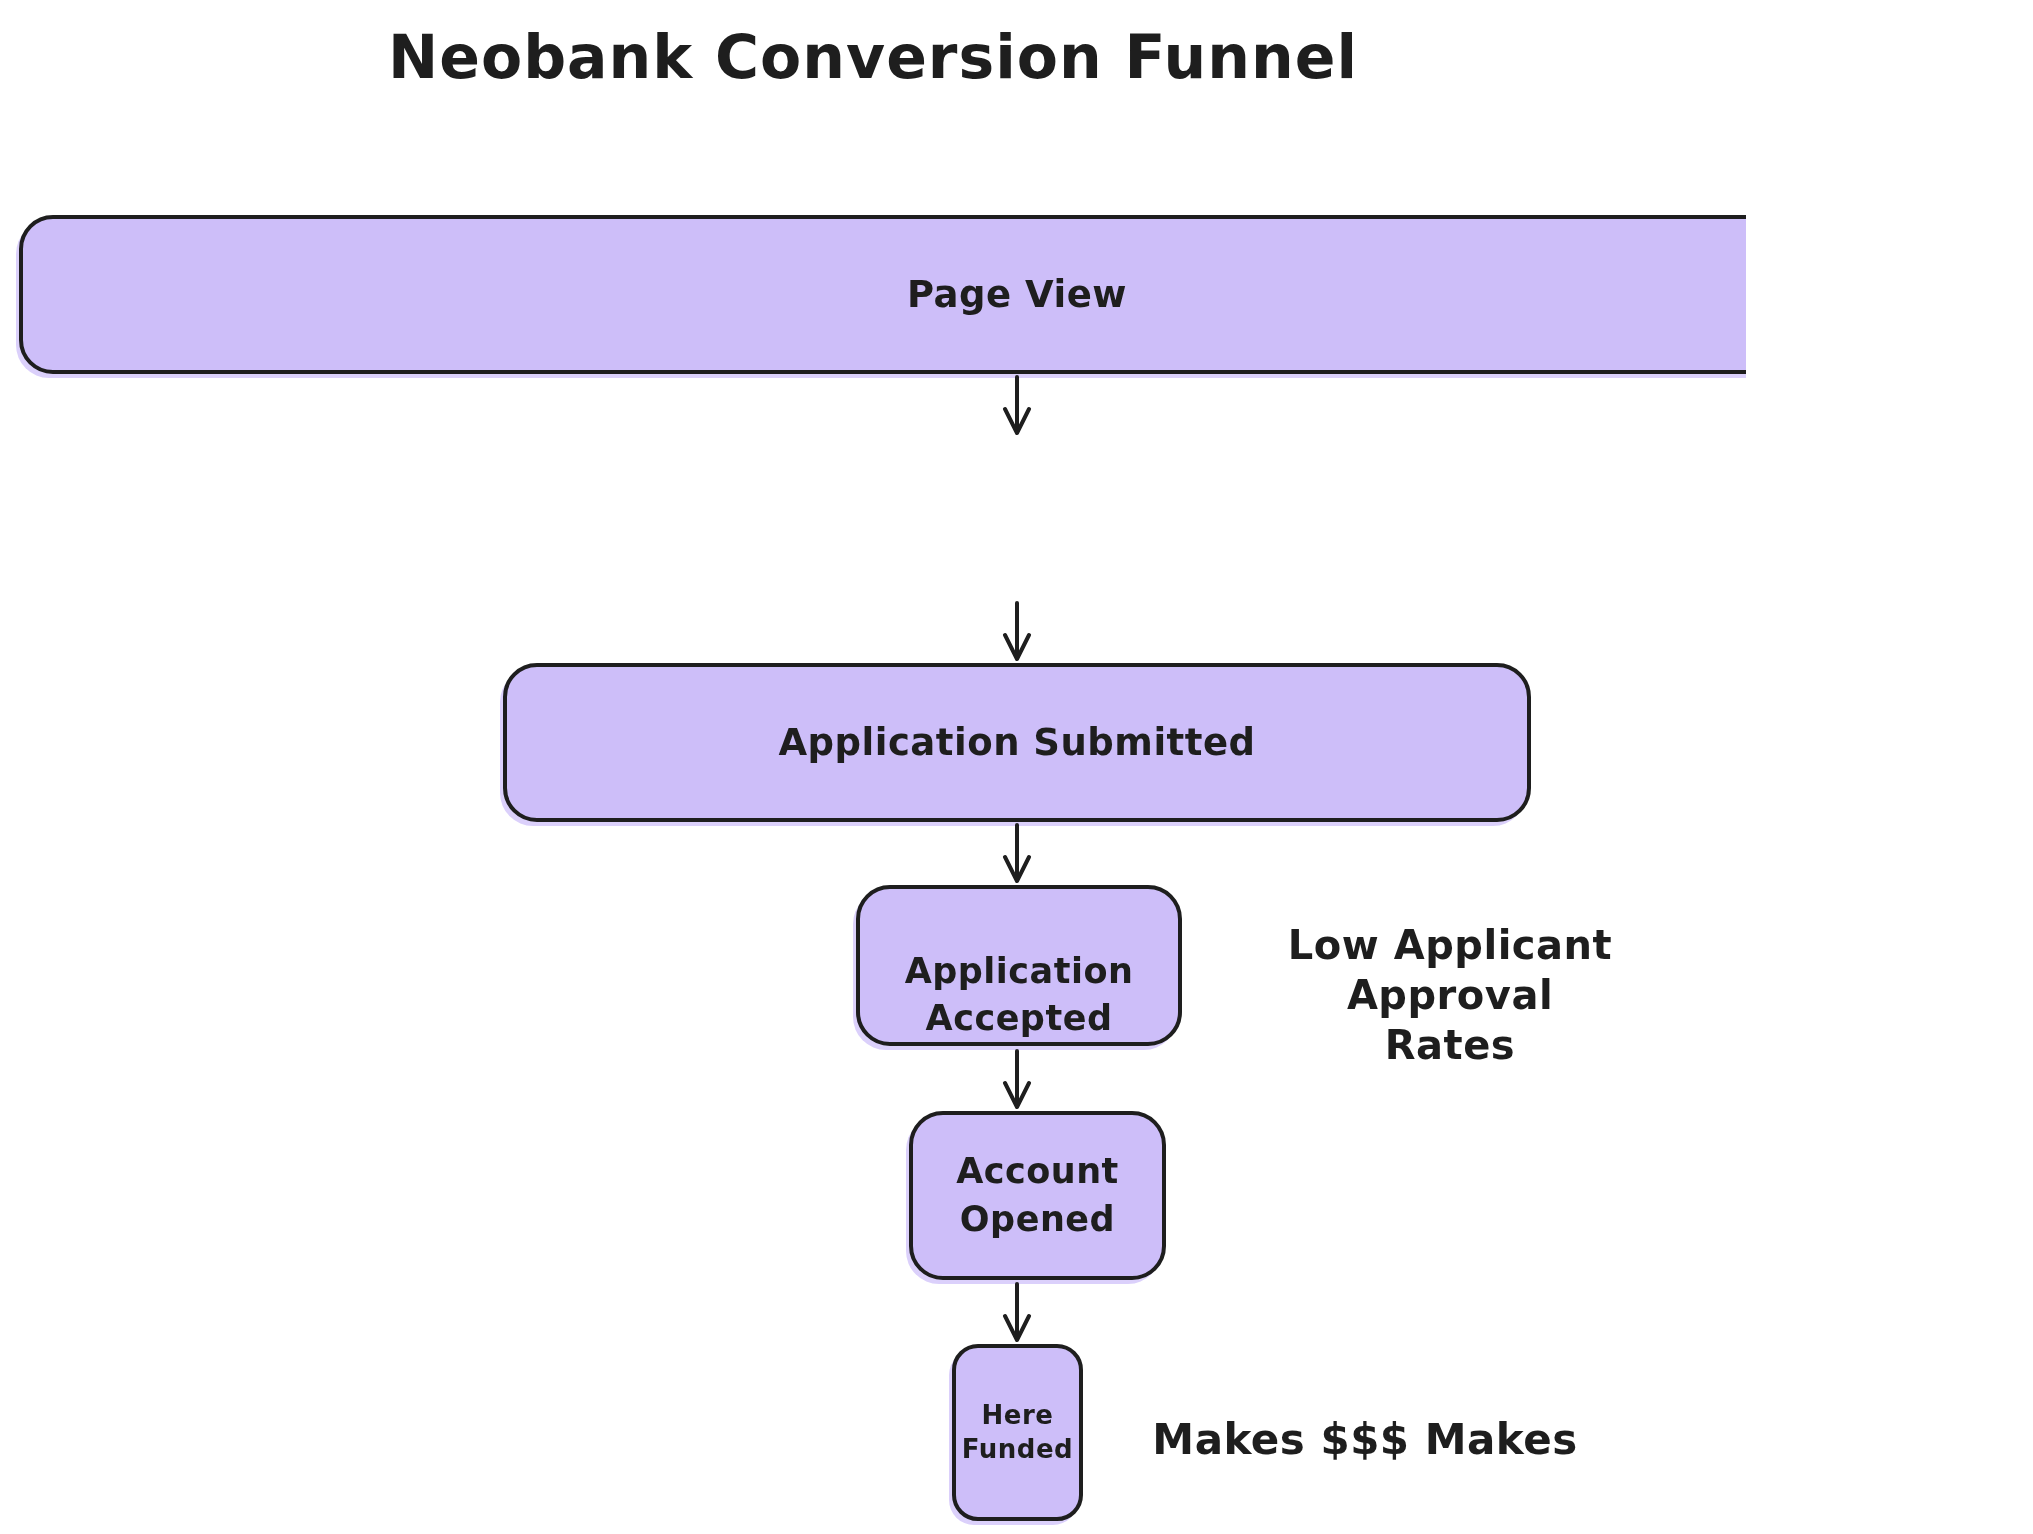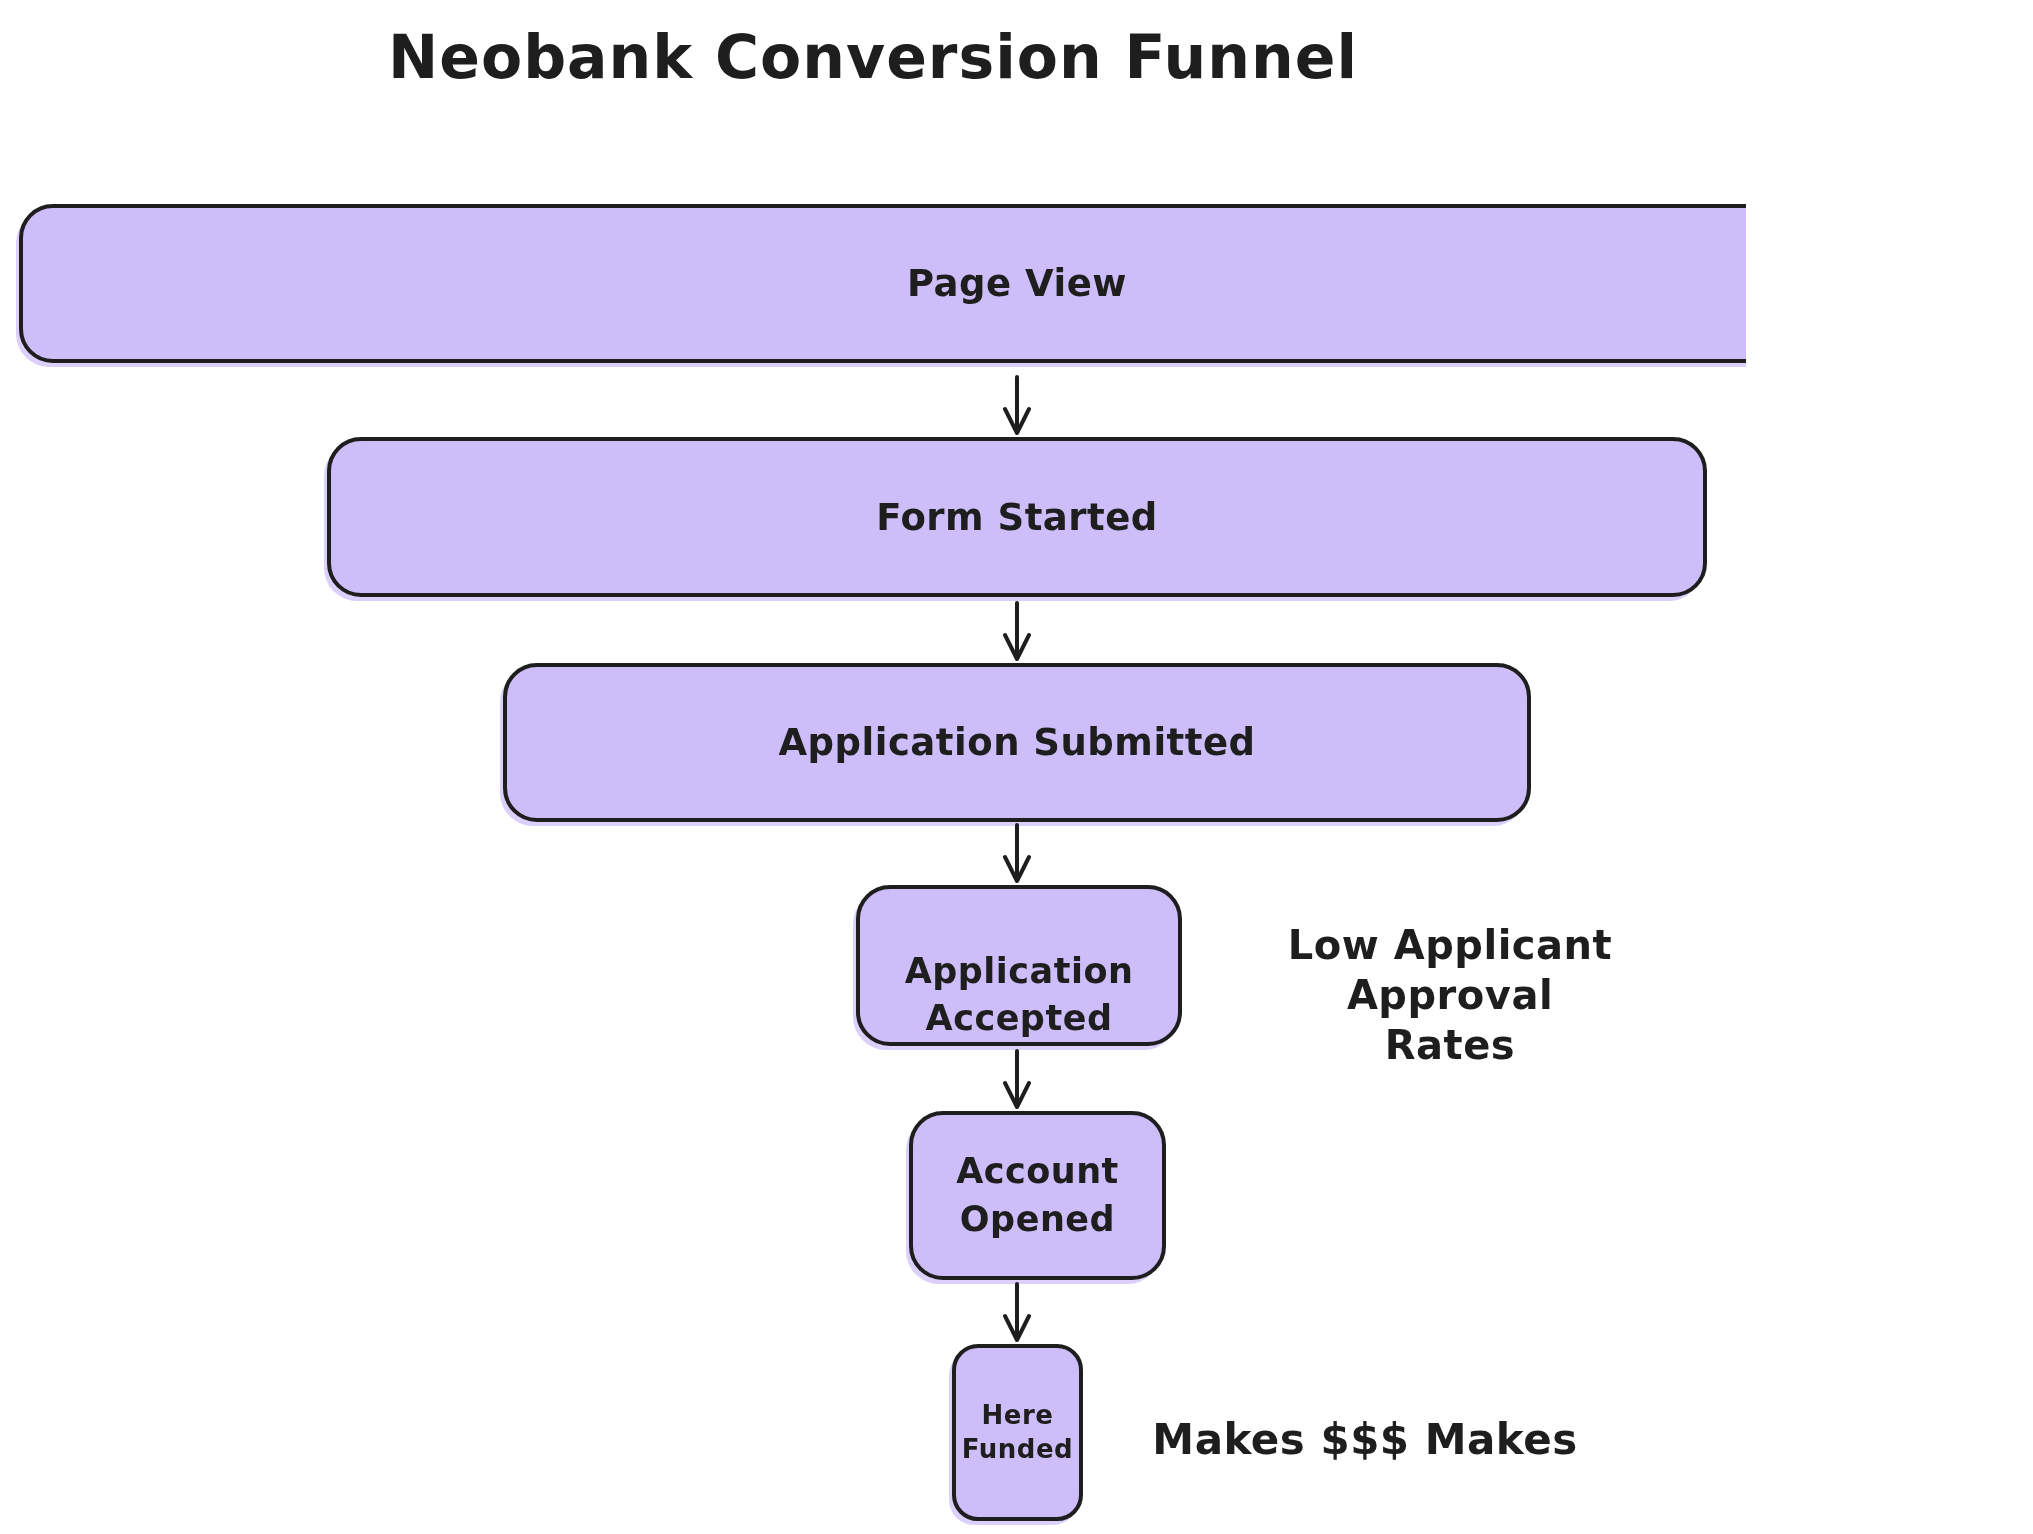"Page View" .s1 { top: 204px -> 215px }
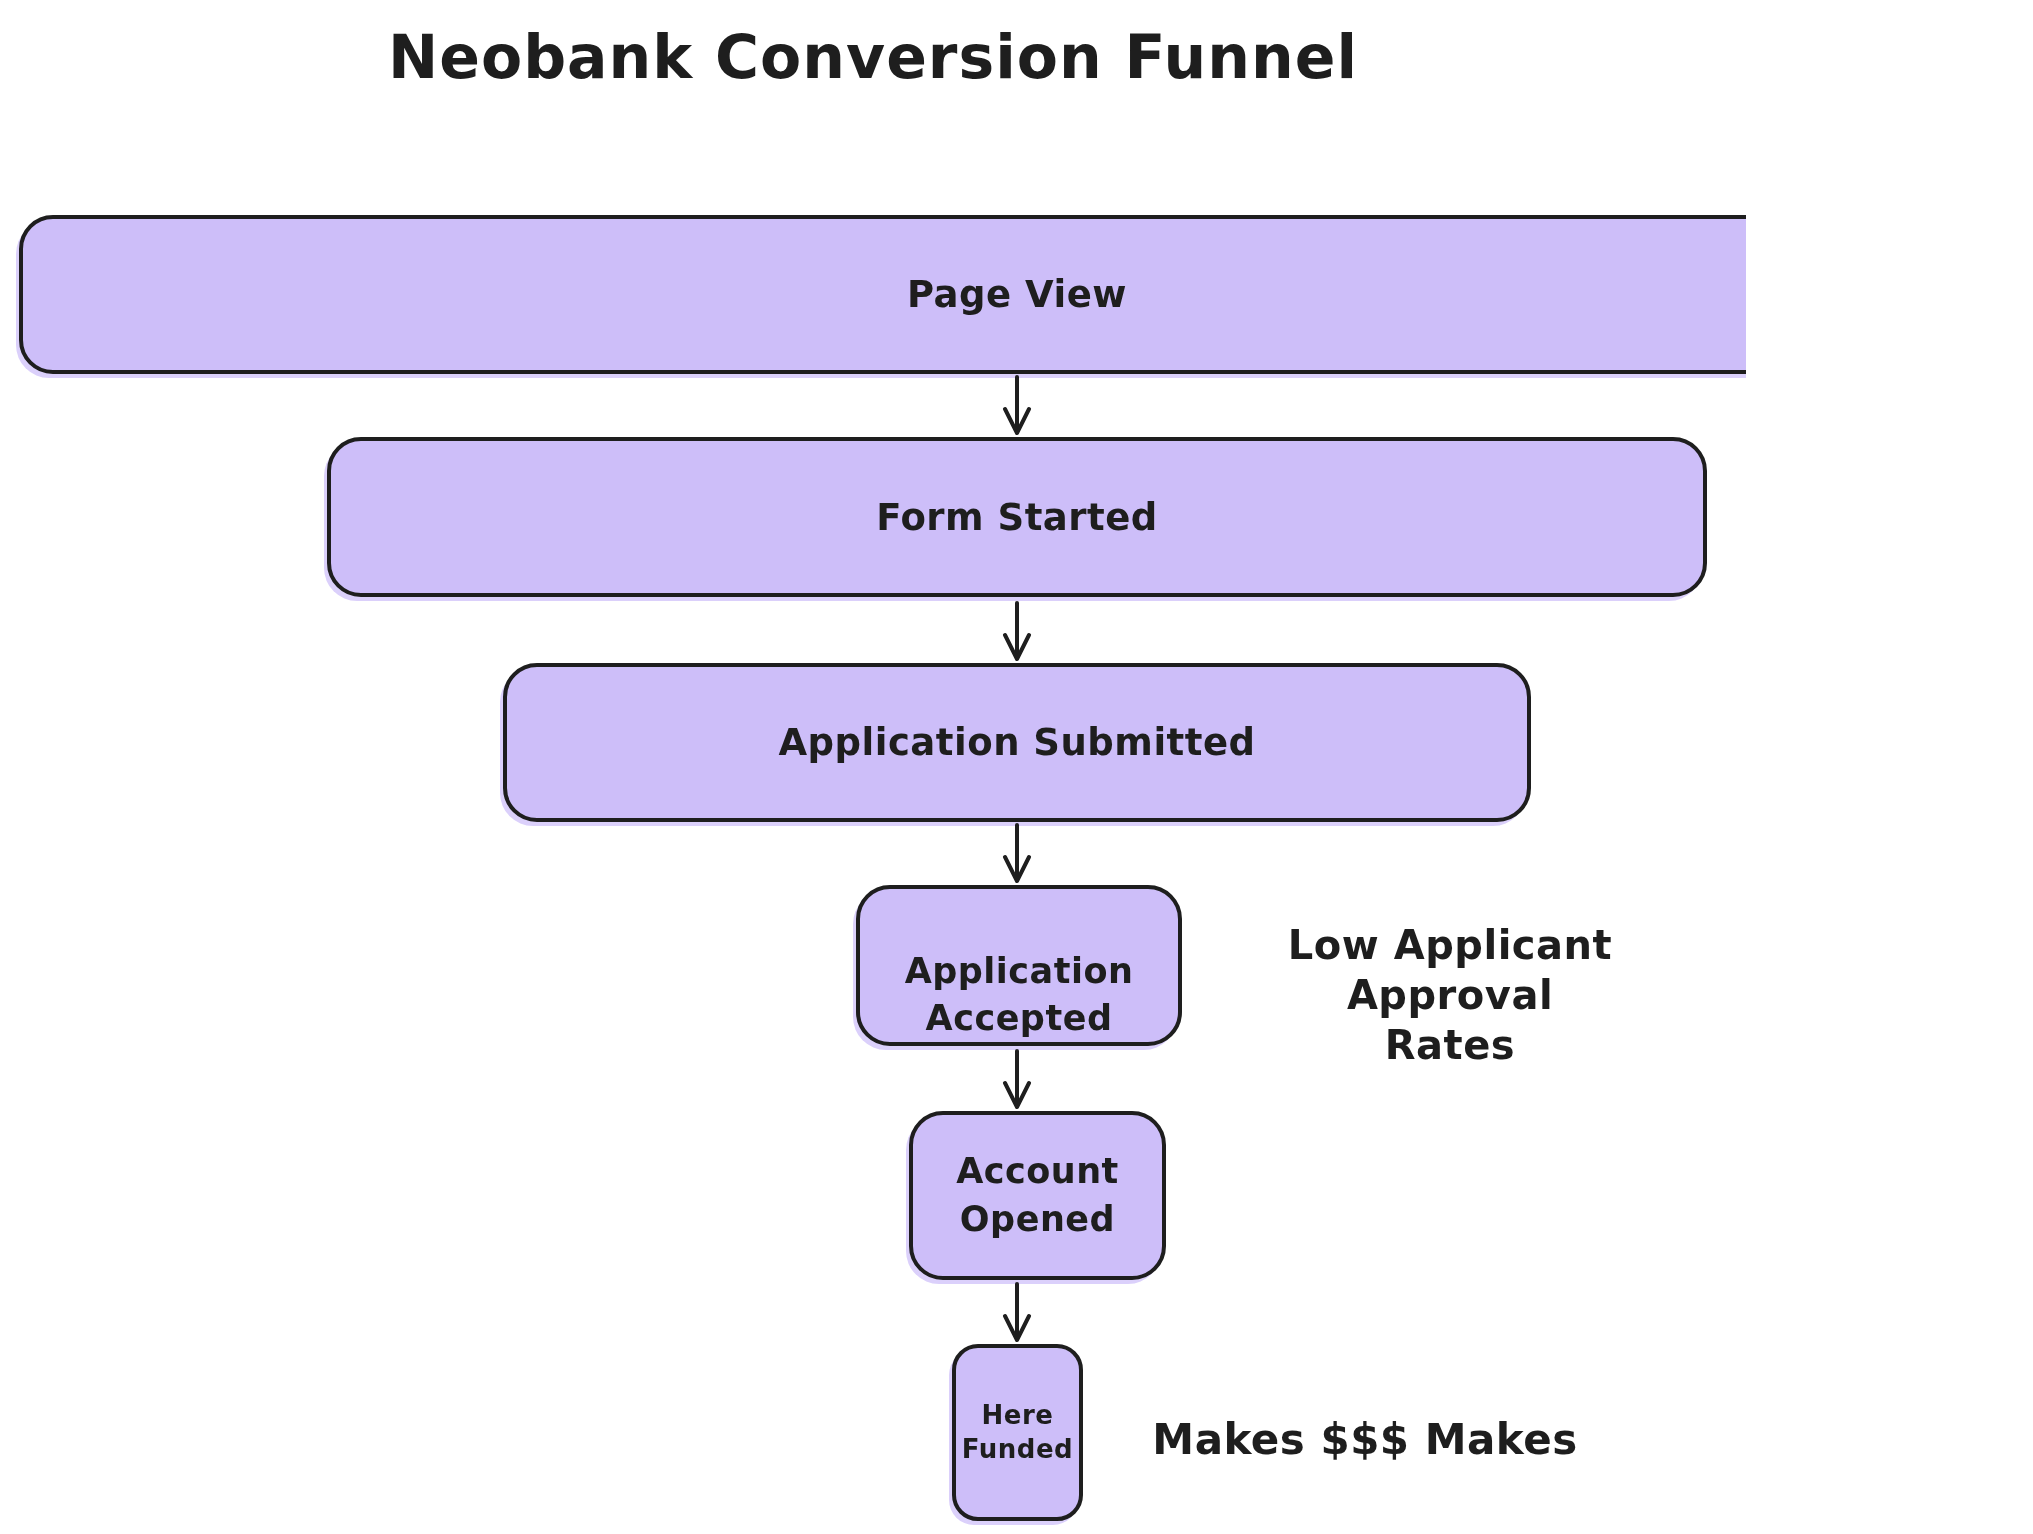"Form Started" div.stage { html: <div> <span>Form Started</span> </div> -> none }
